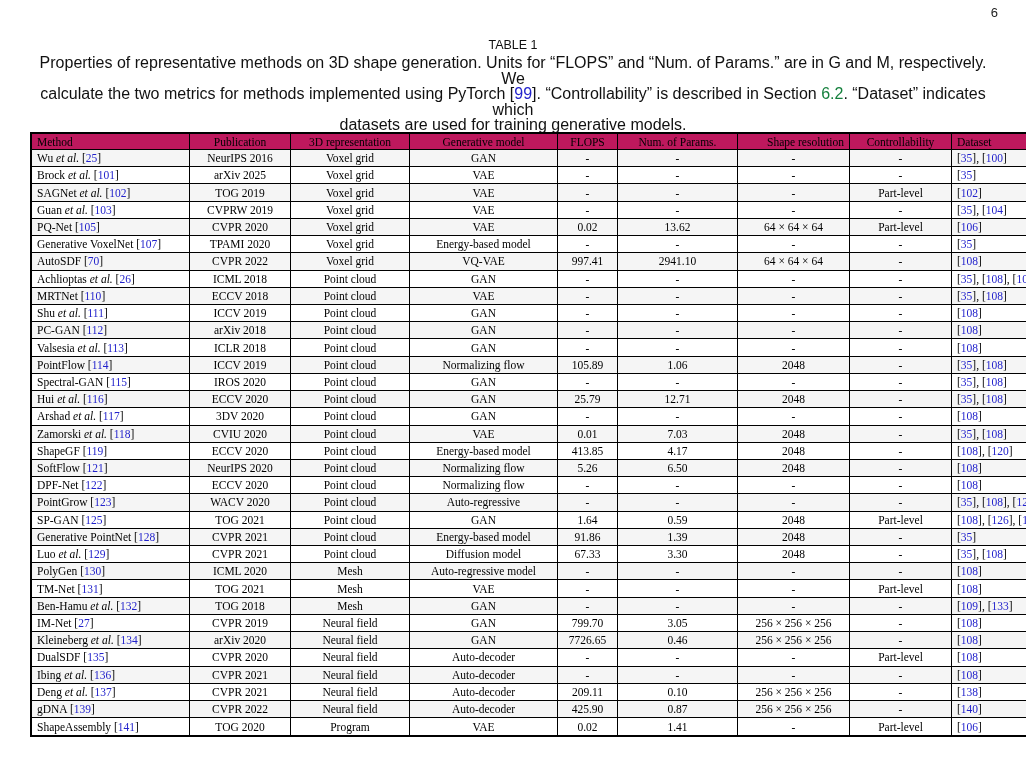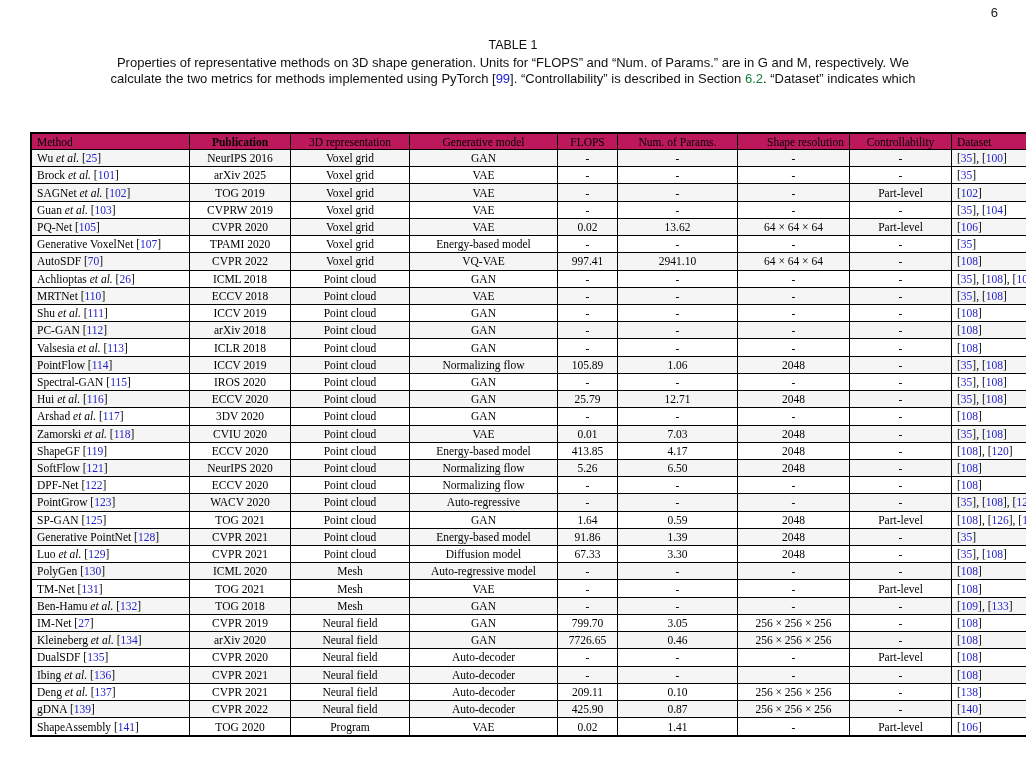"Properties of representative methods on" .caption { font-size: 13px -> 16px }
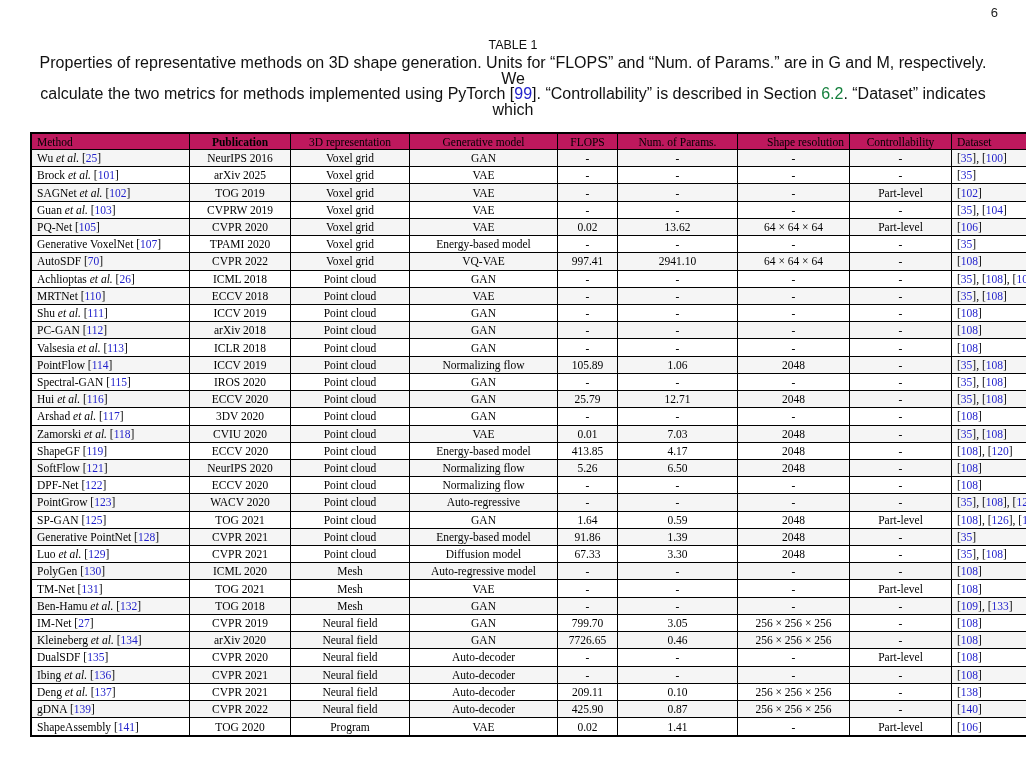"datasets are used for training" div { html: none -> <div><span>datasets are used for training generative models.</span></div> }
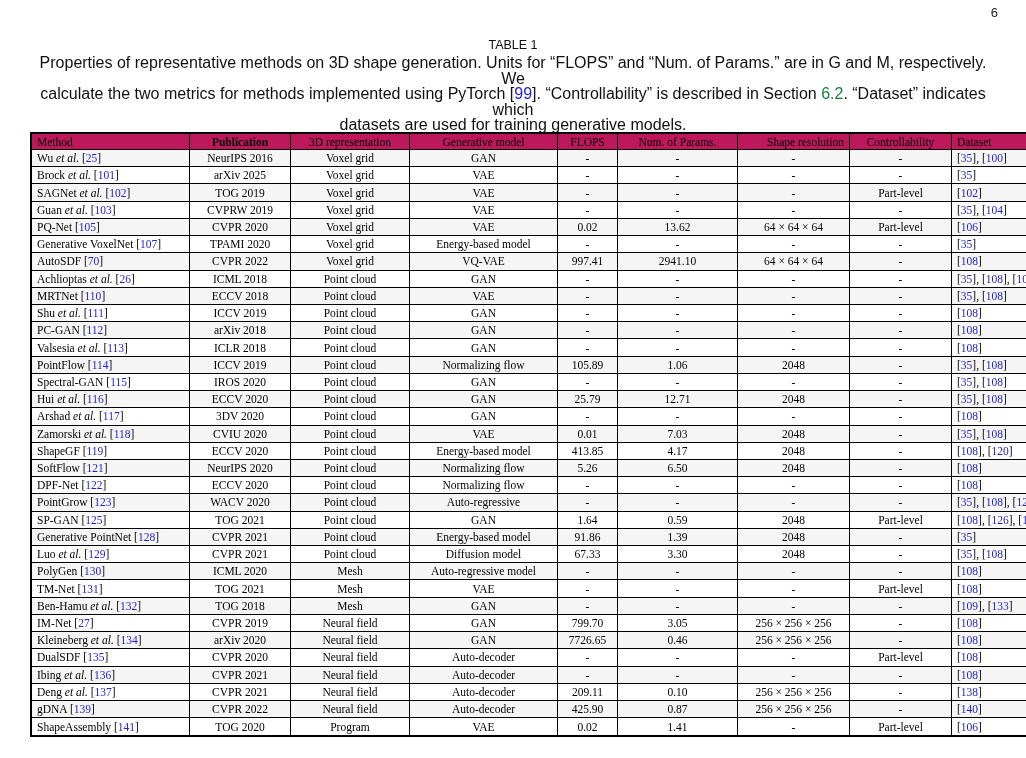"Publication" th.al-center { font-weight: bold -> none }
